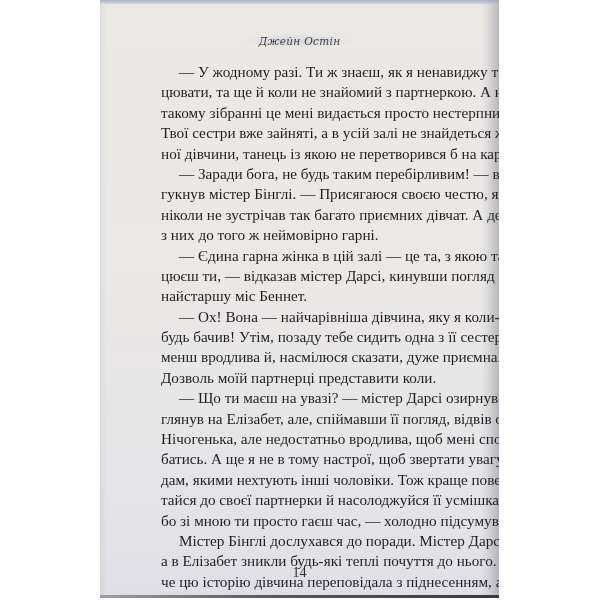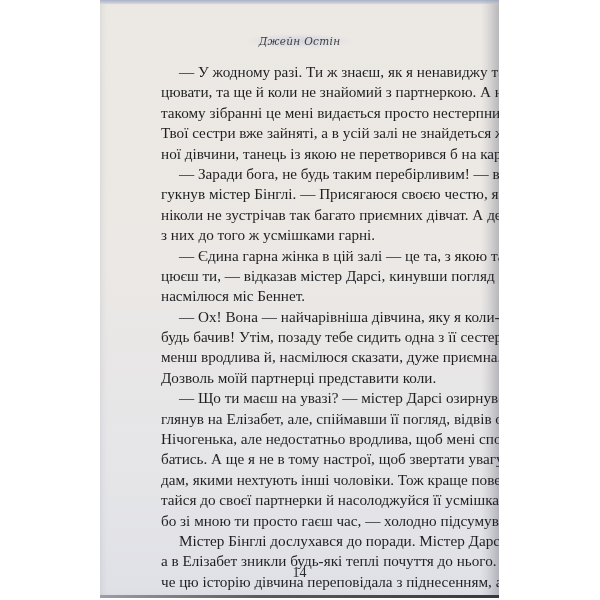"з них до того ж" span.line { text: усмішками -> неймовірно }
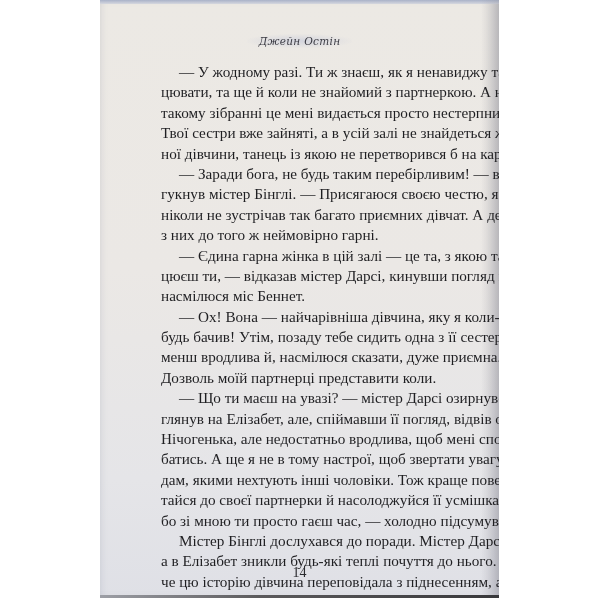"насмілюся міс Беннет." span.line { text: насмілюся -> найстаршу }
